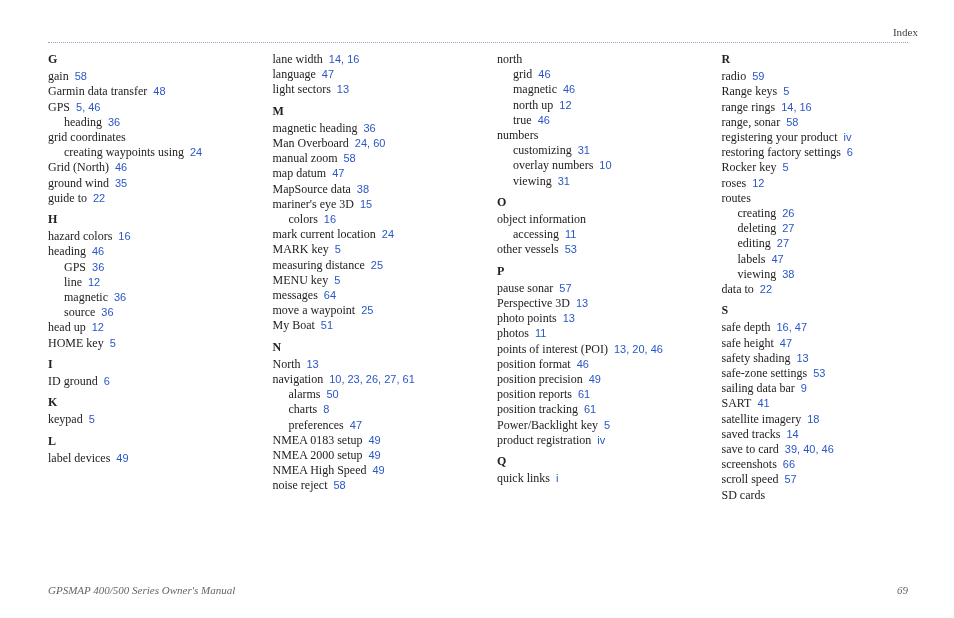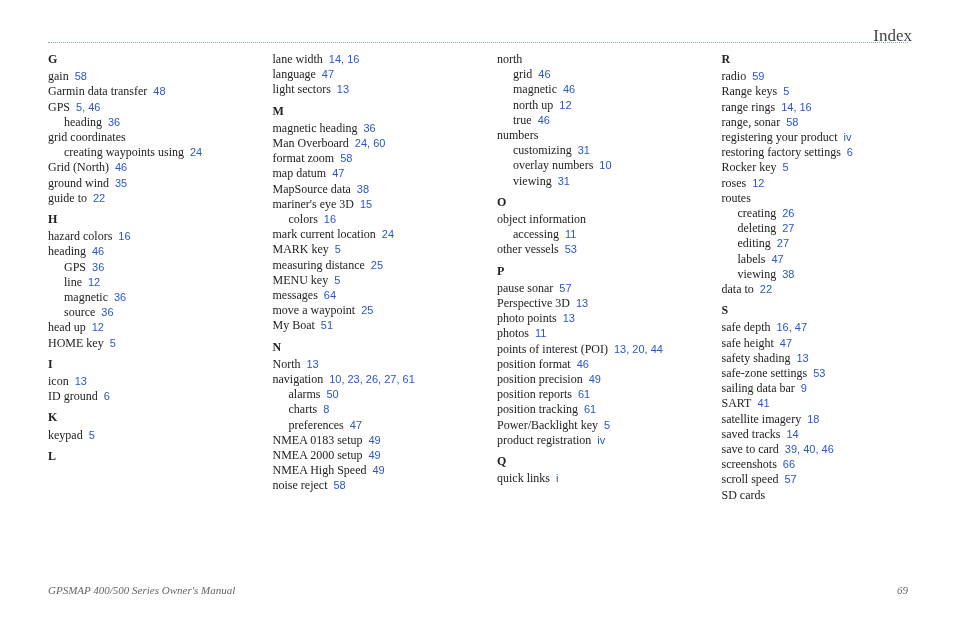"Index" .running-head { font-size: 17px -> 11px; right: 42px -> 36px }
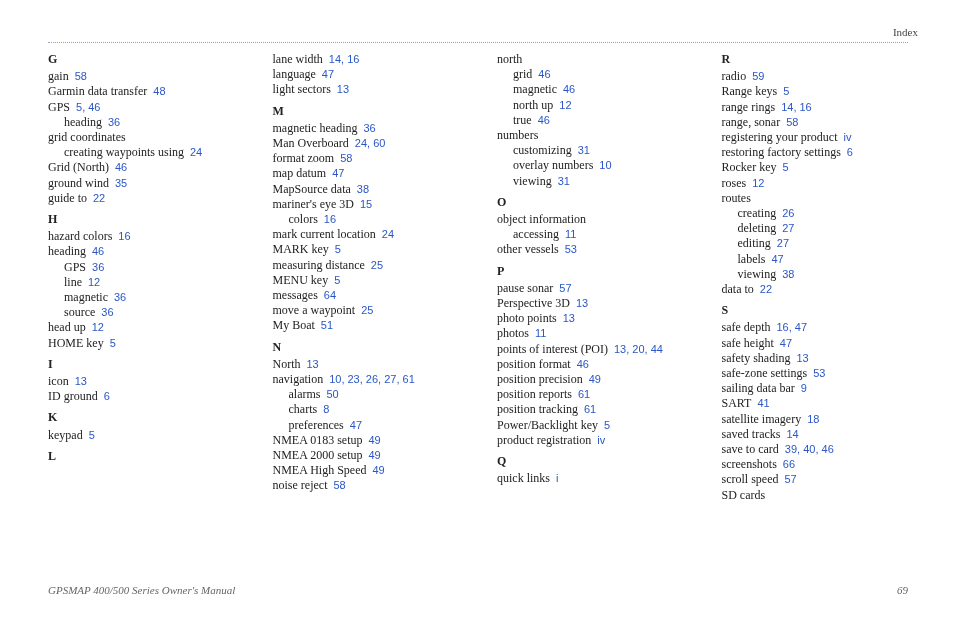"format zoom" span { text: format -> manual }
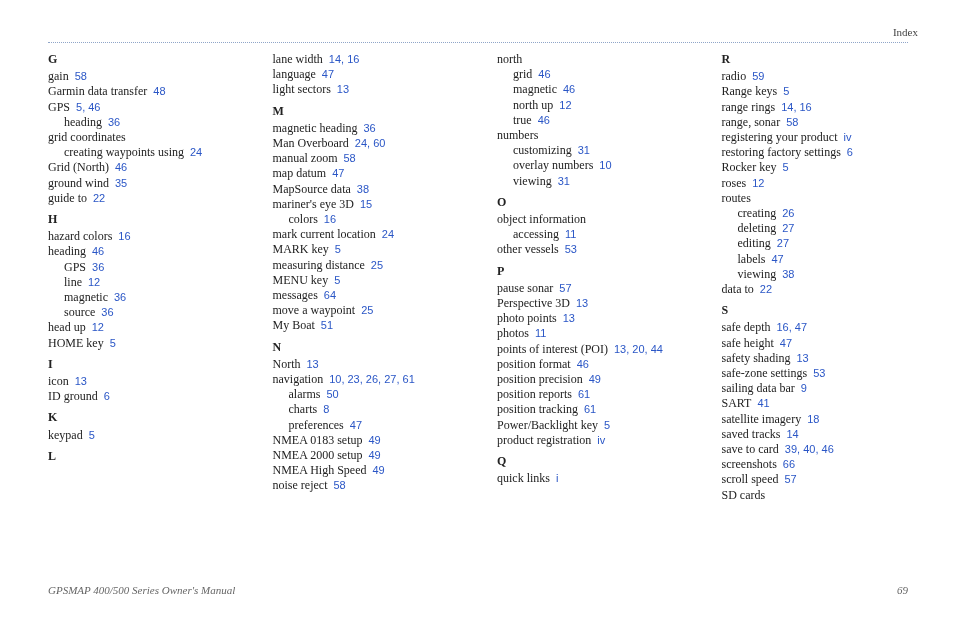"13, 20, 44" span.pg { text: 44 -> 46 }
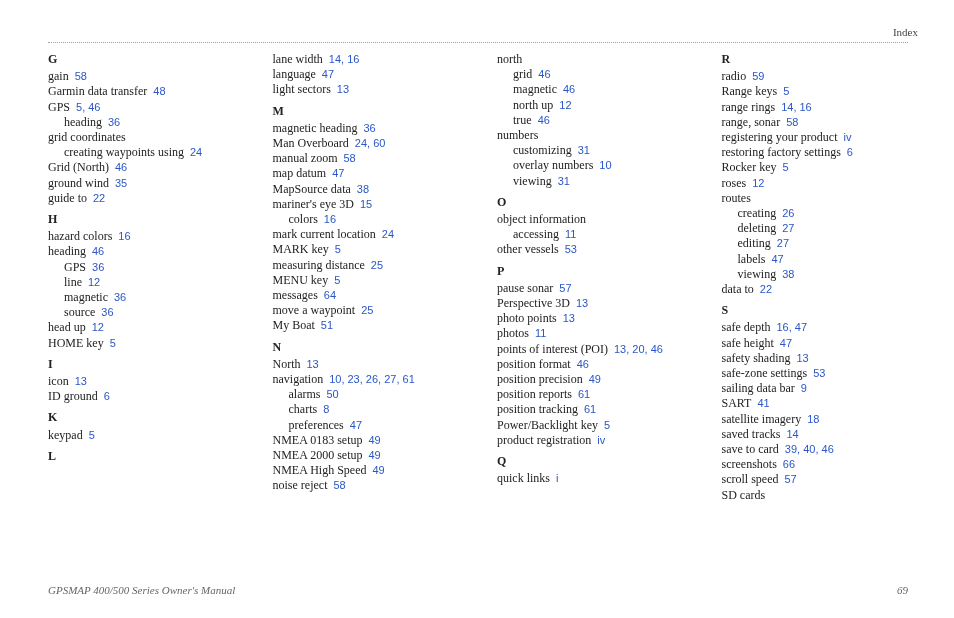"icon 13" div.entry { html: <div><span>icon</span>&nbsp;&nbsp;<span>13</span></div> -> none }
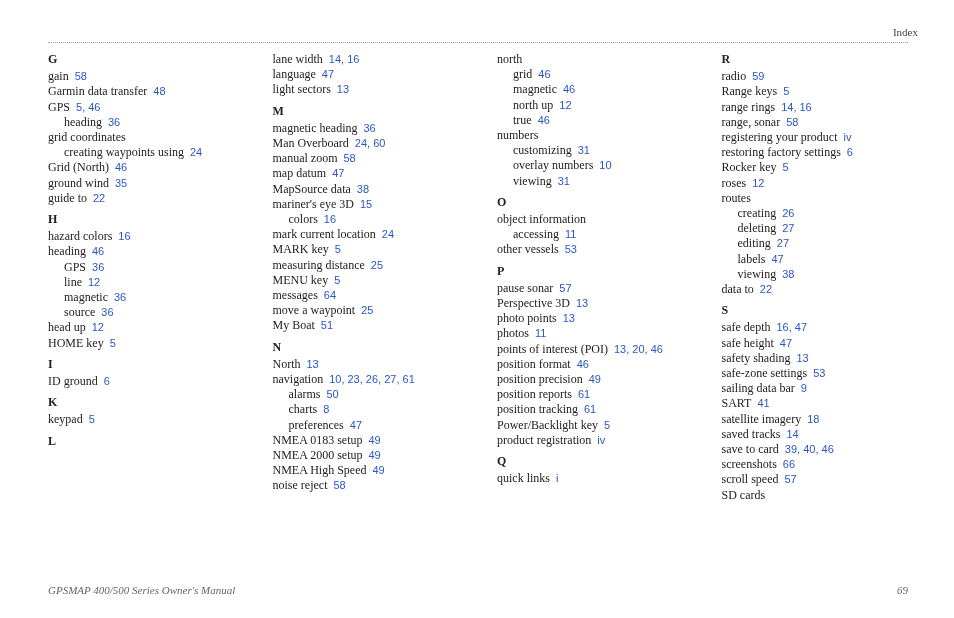"label devices 49" div.entry { html: none -> <div><span>label devices</span>&nbsp;&nbsp;<span>49</span></div> }
